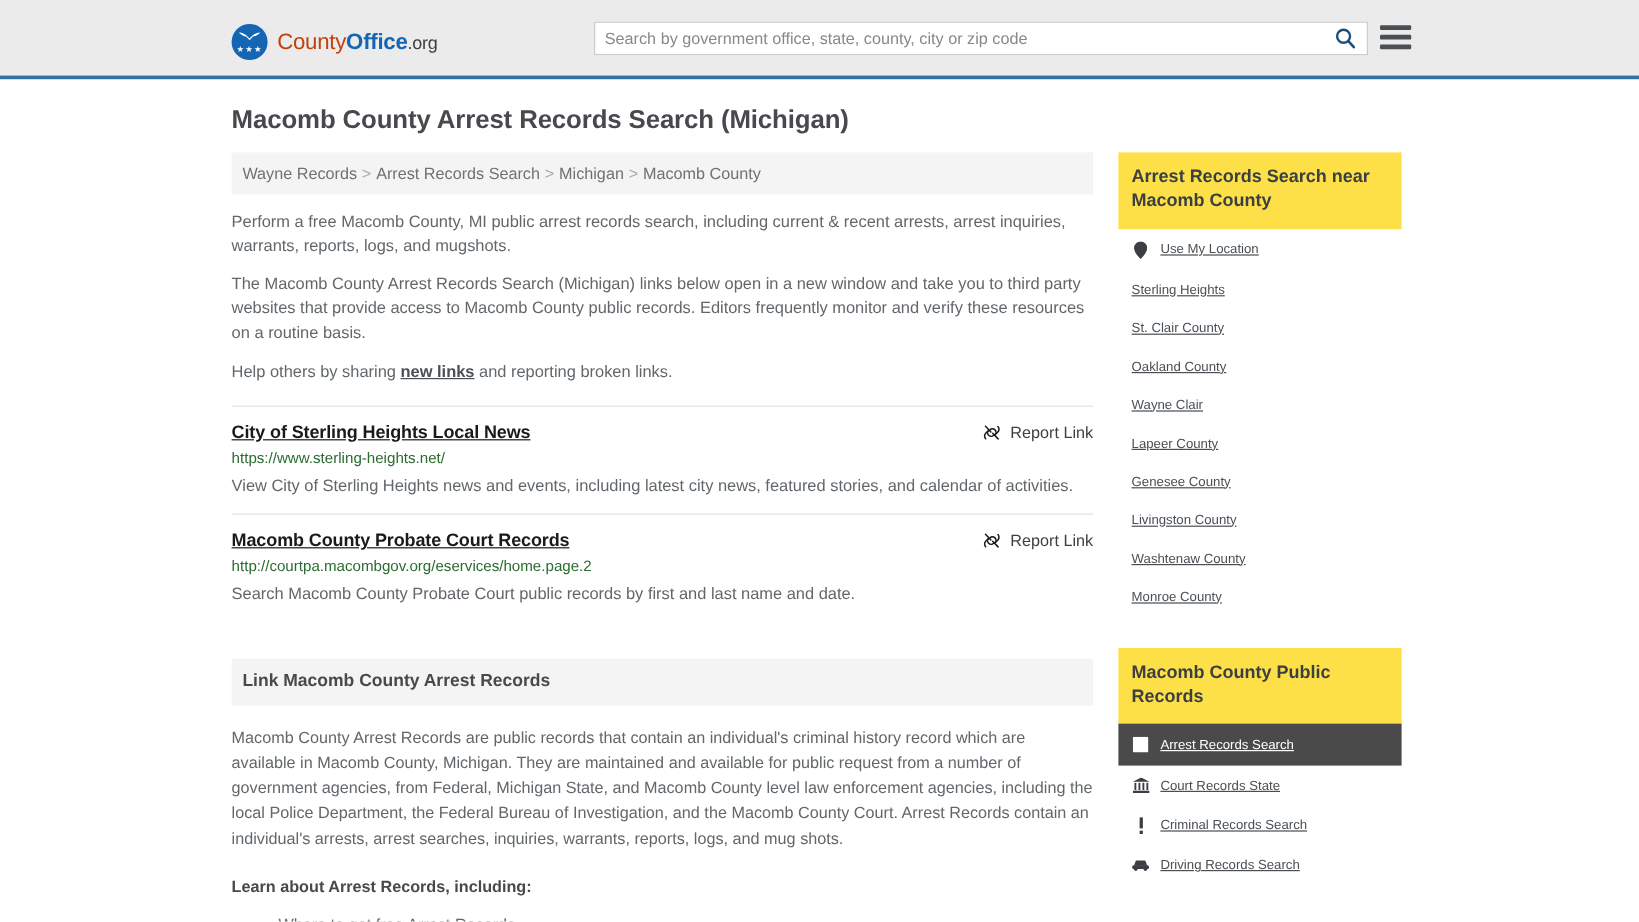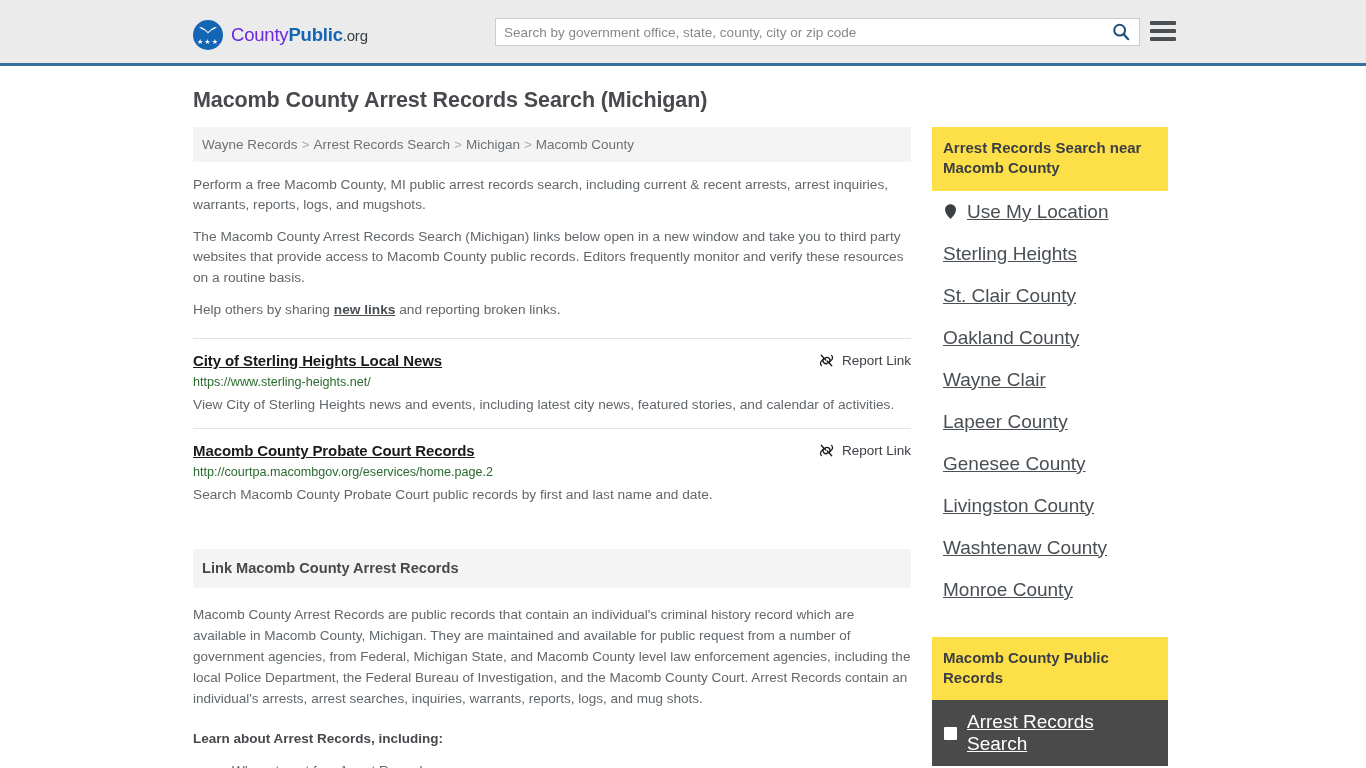"County" .brand-text .t1 { color: #6d28d9 -> #c2410c }
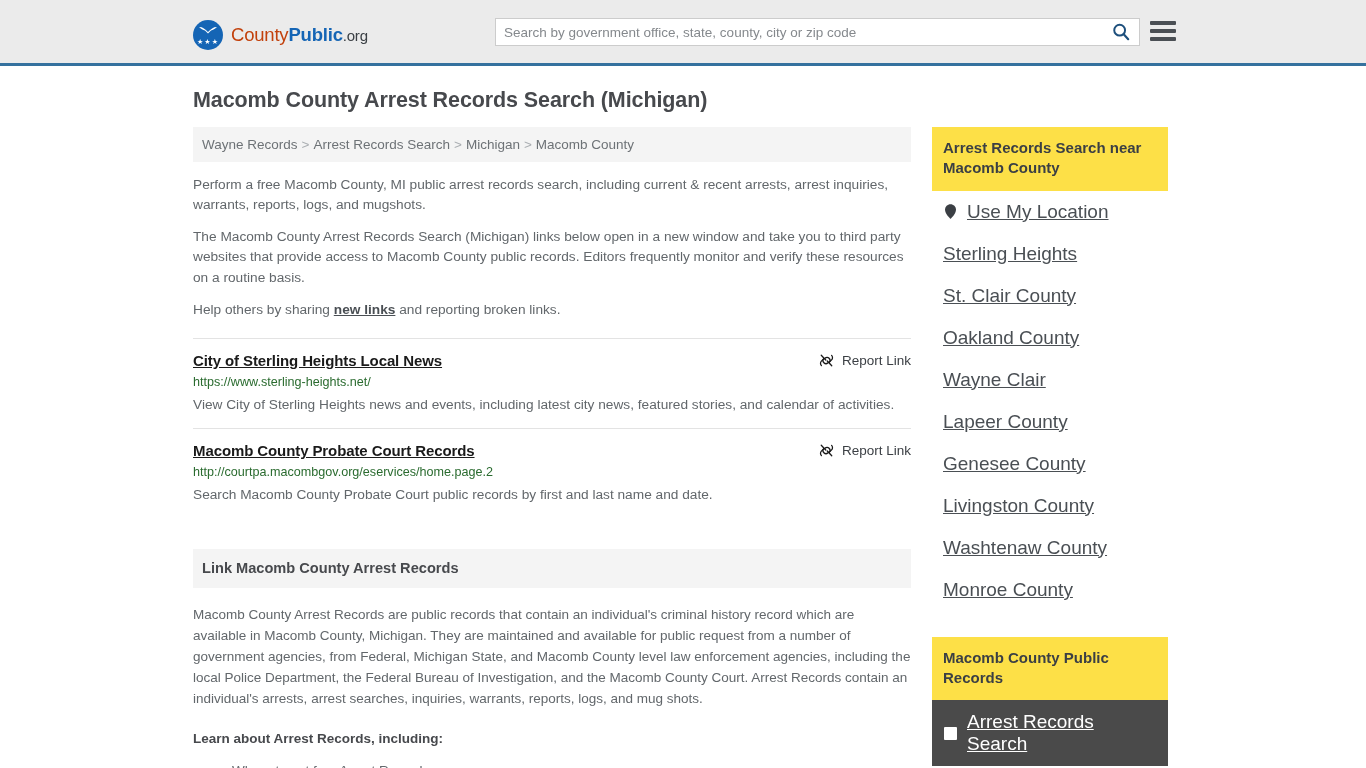"Public" span.t2 { text: Public -> Office }
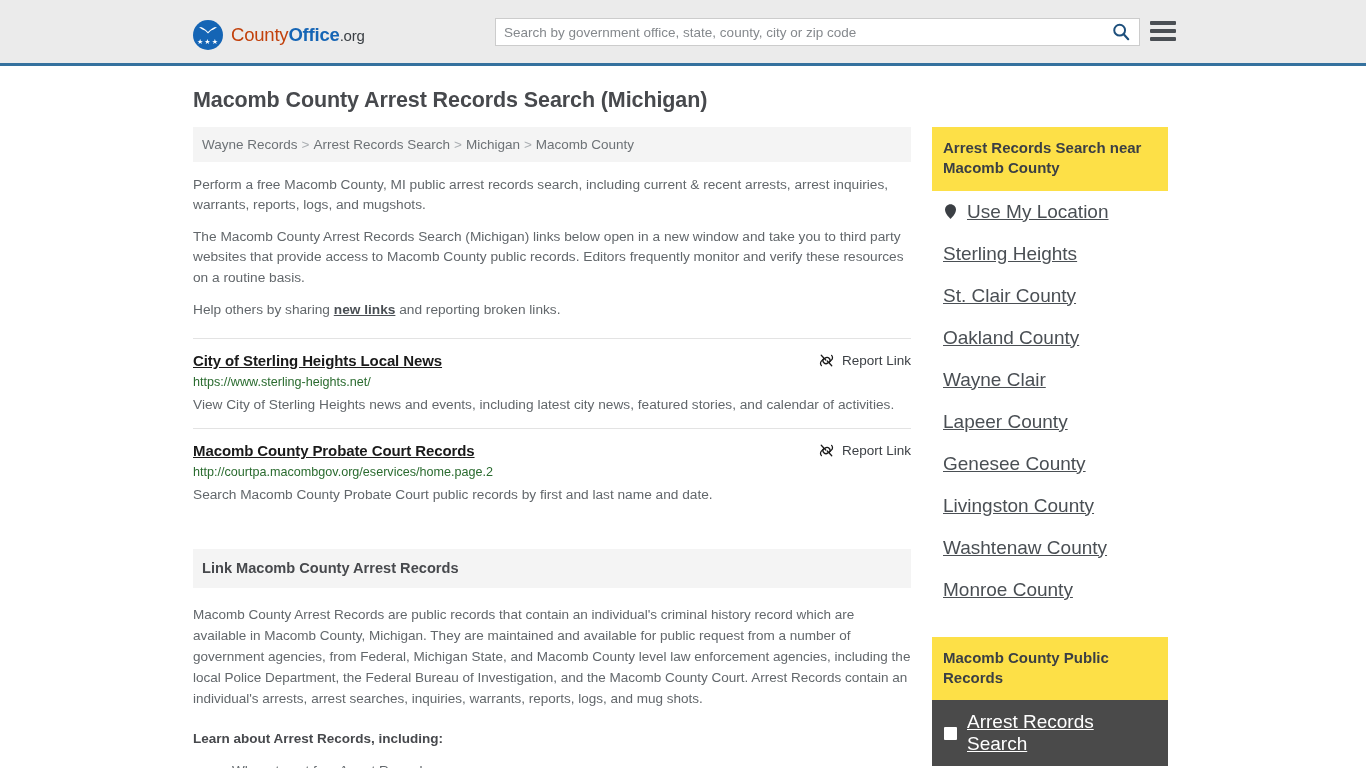"Use My Location" .side-list li { font-size: 19px -> 11px }
